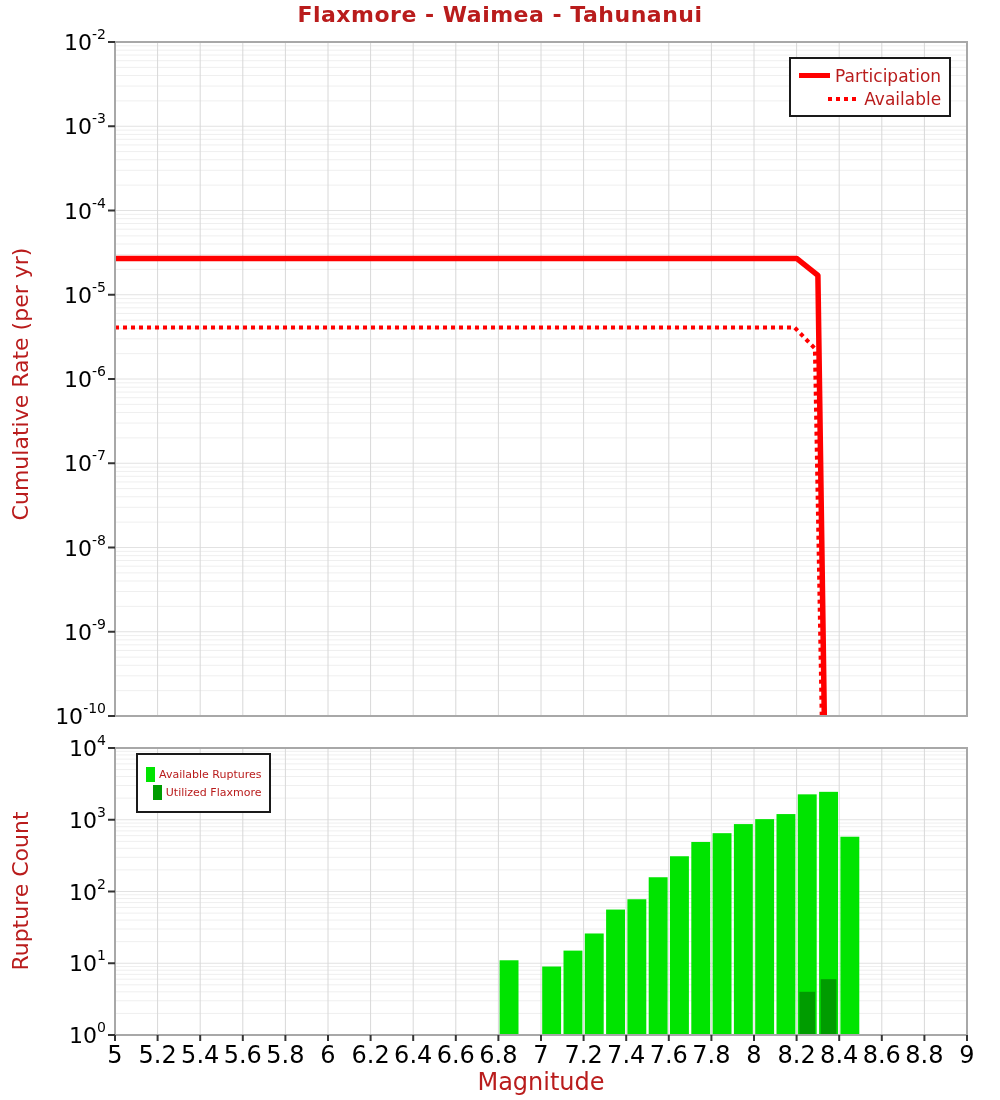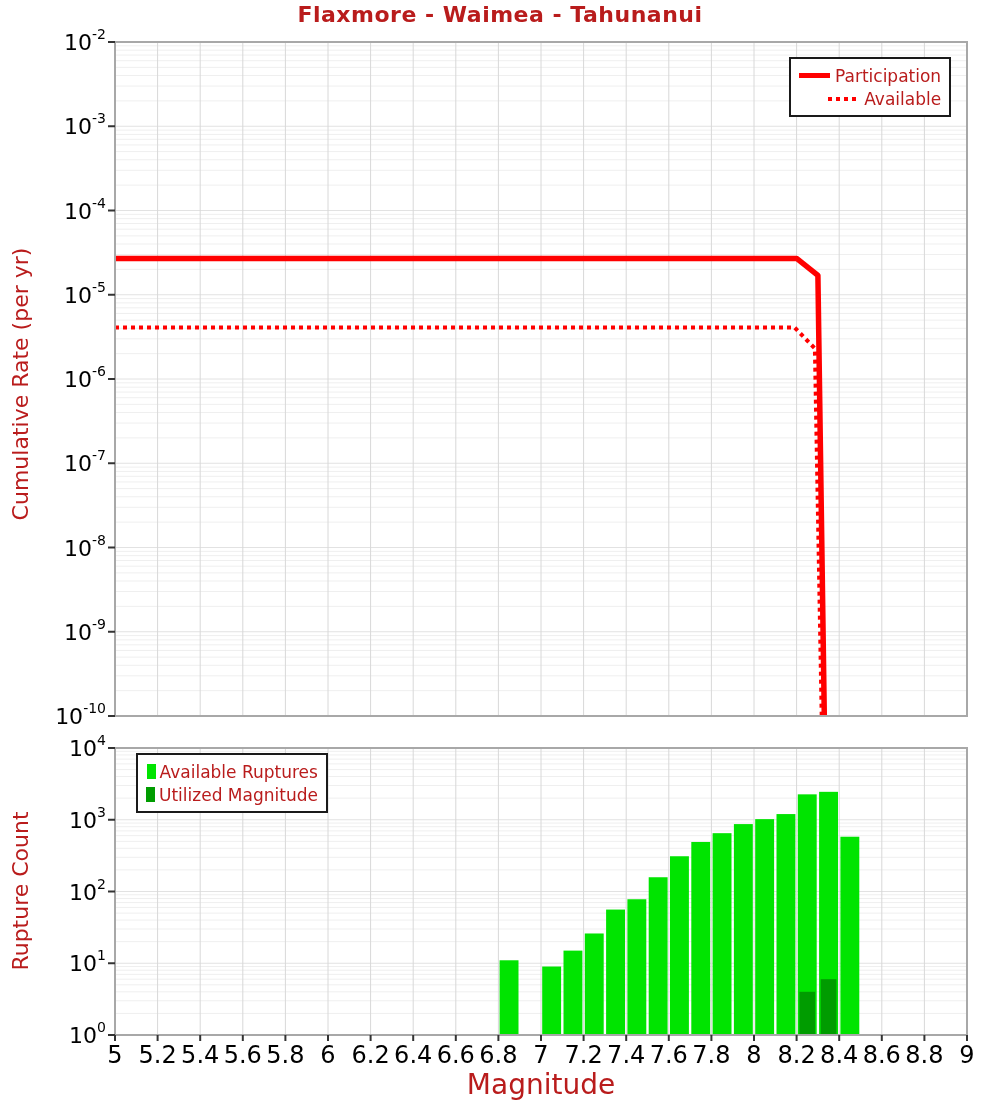"Available Ruptures" .legend-bottom .legend-row { font-size: 17px -> 11px }
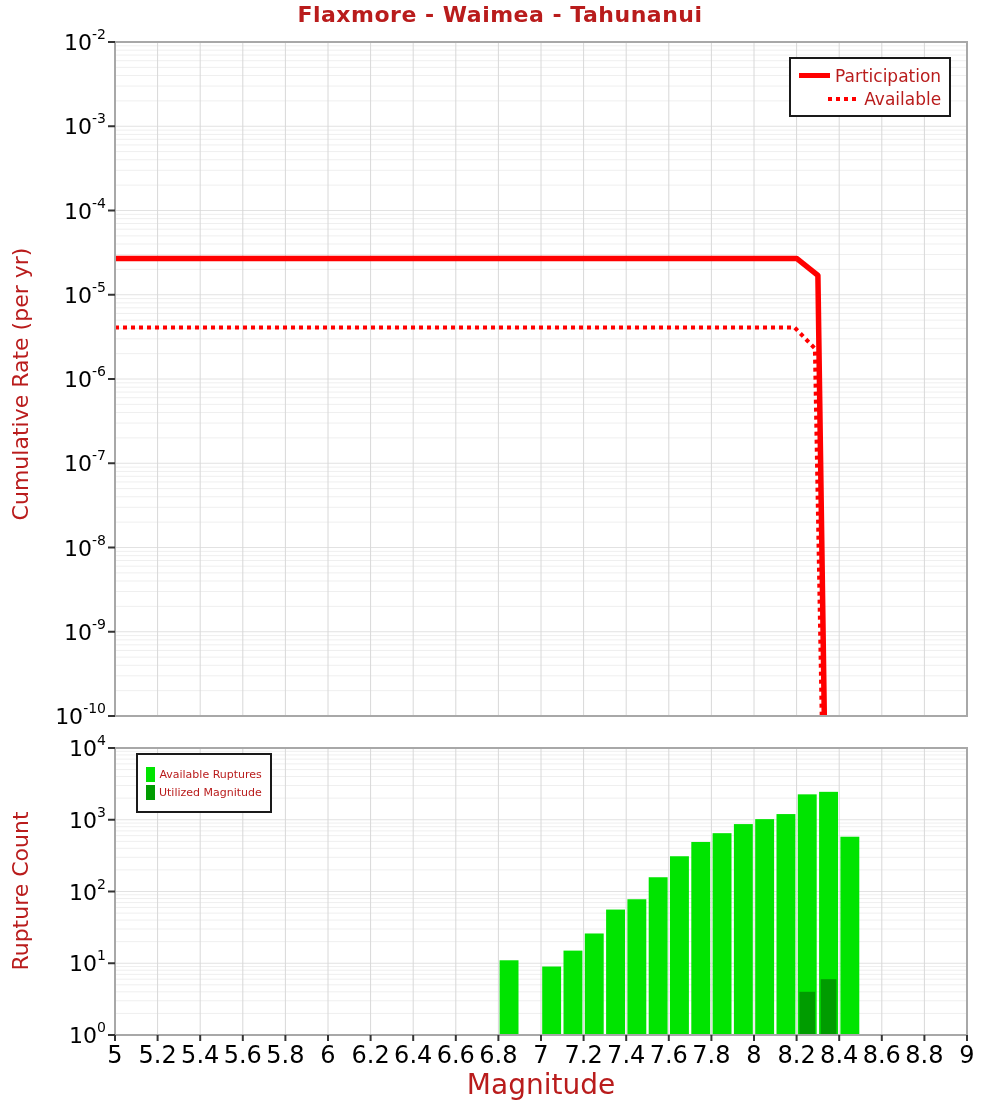"Utilized Magnitude" span { text: Magnitude -> Flaxmore }
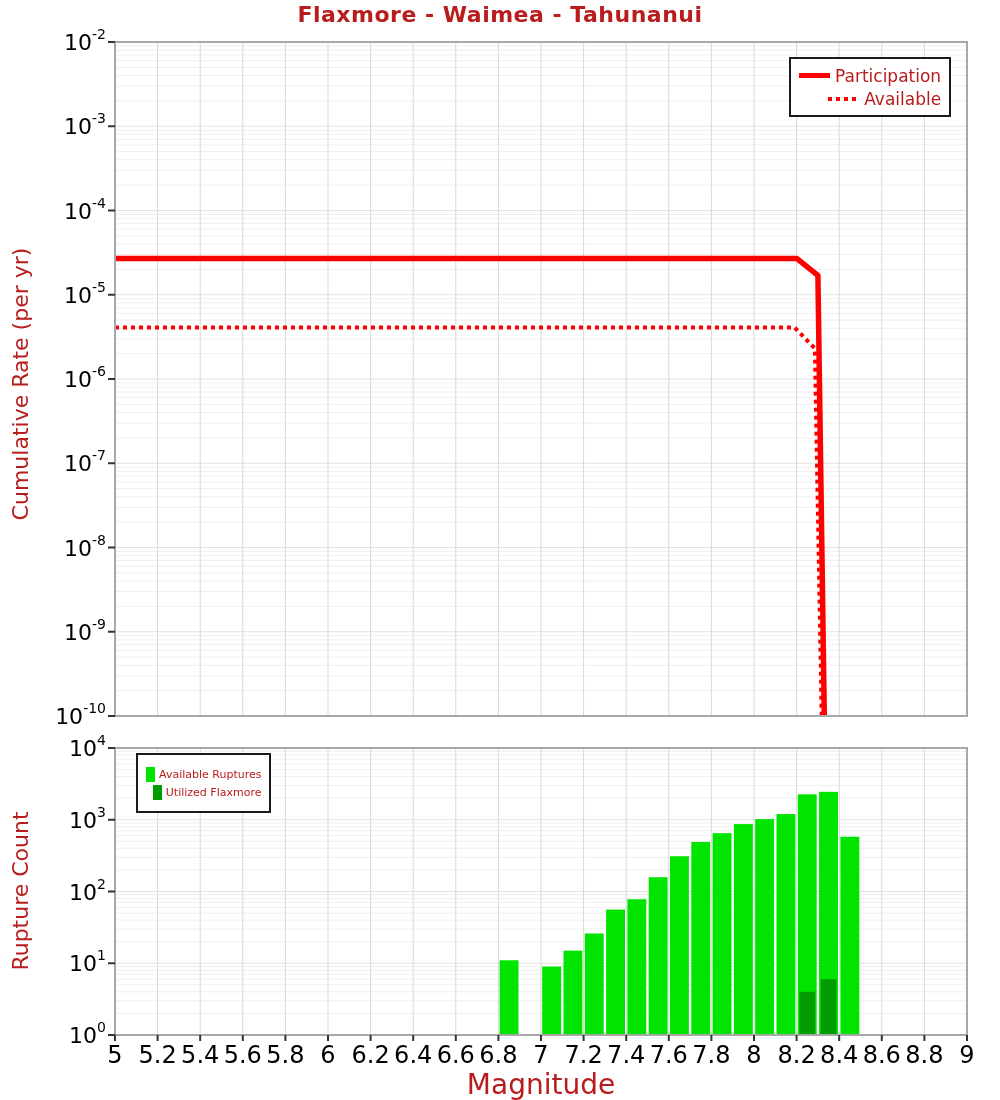"Magnitude" .x-axis-title { font-size: 28px -> 24px }
